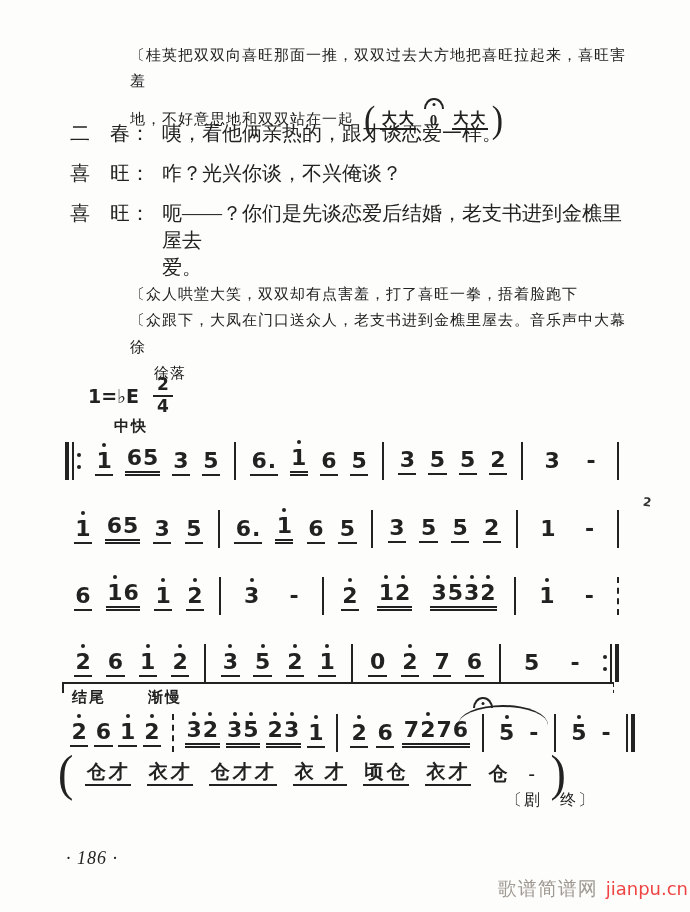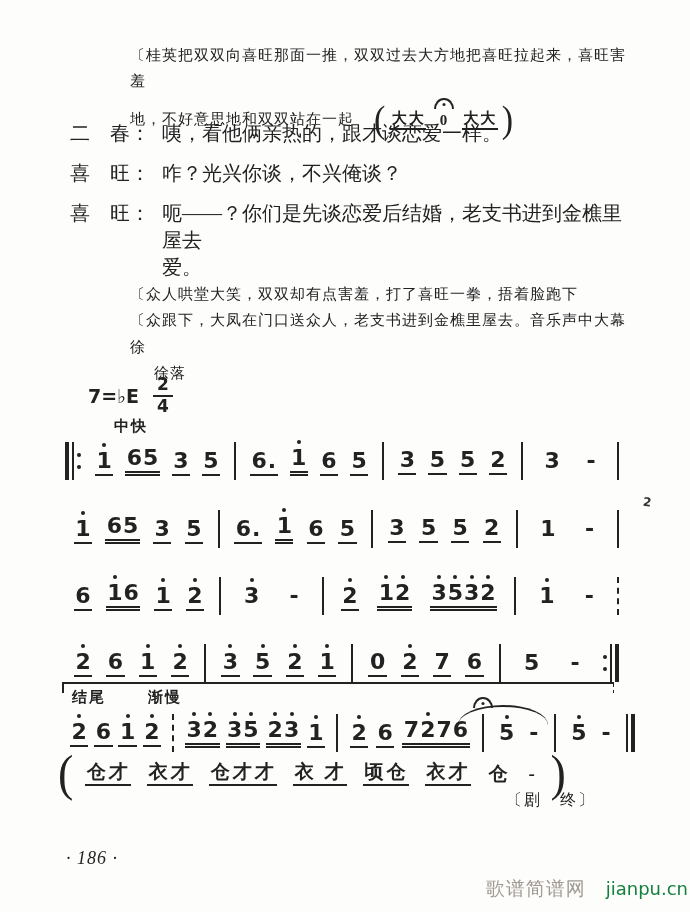"地，不好意思地和双双站在一起" .sd-line2 { gap: 20px -> 10px }
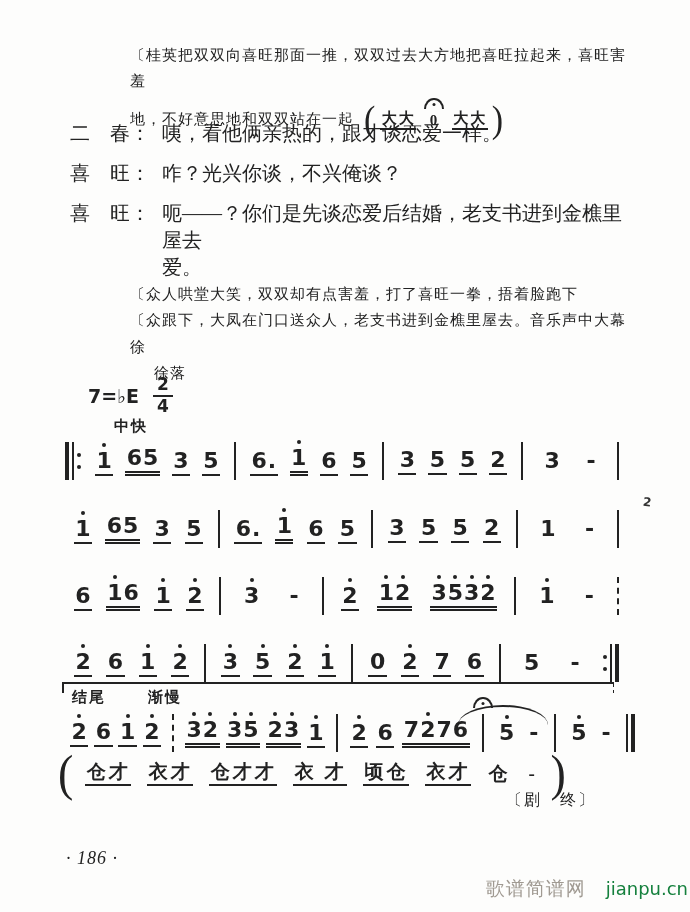"7=♭E" span { text: 7 -> 1 }
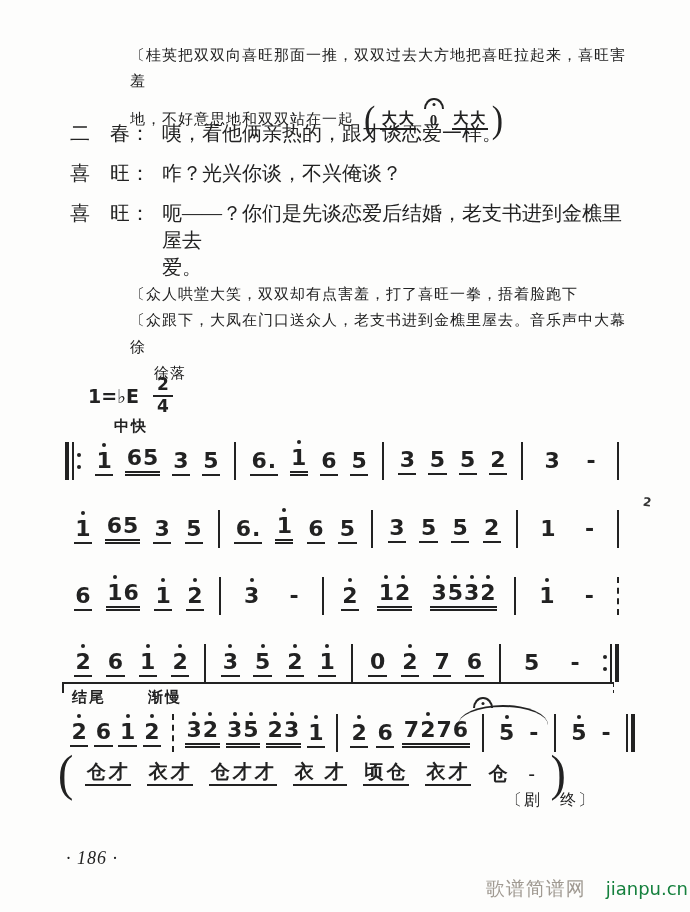"歌谱简谱网" #watermark { gap: 20px -> 8px }
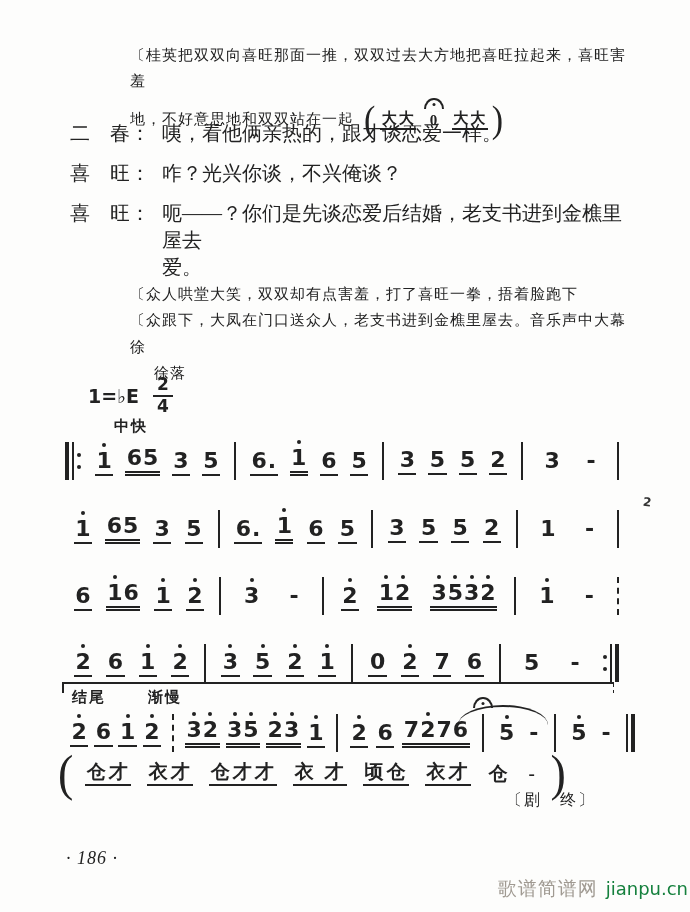"jianpu.cn" #watermark .wm-url { color: #15803d -> #ef4444 }
